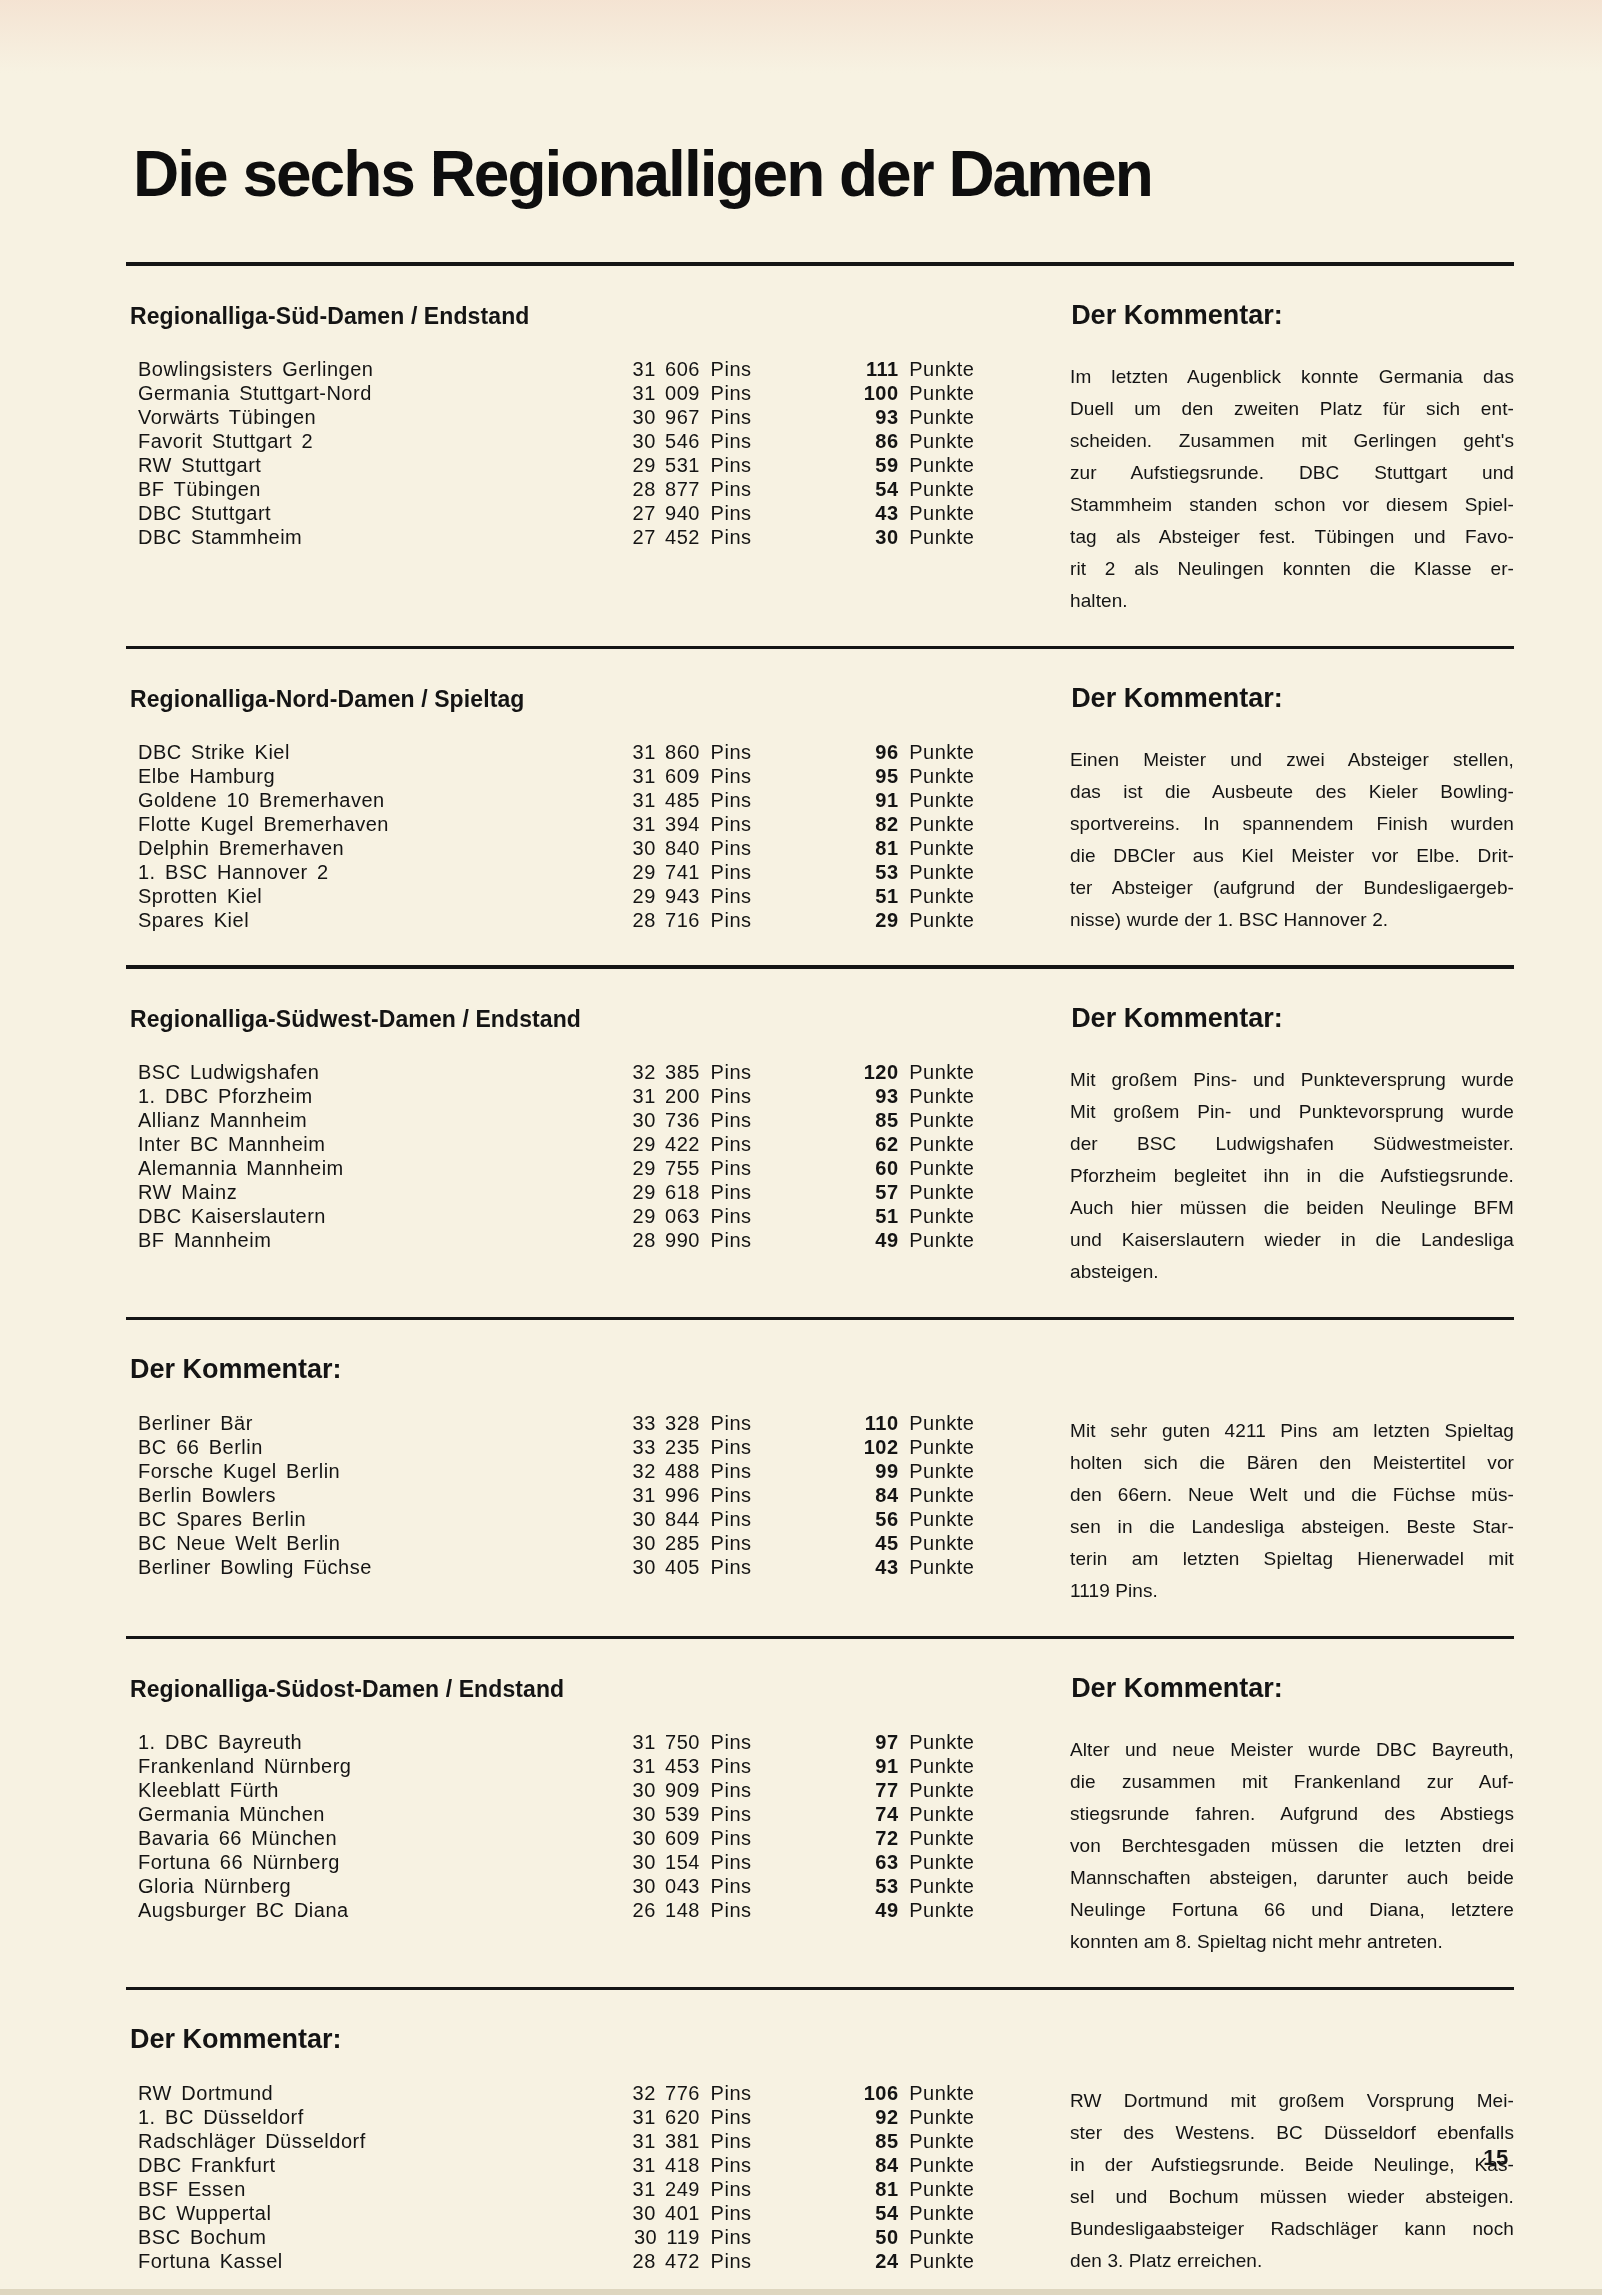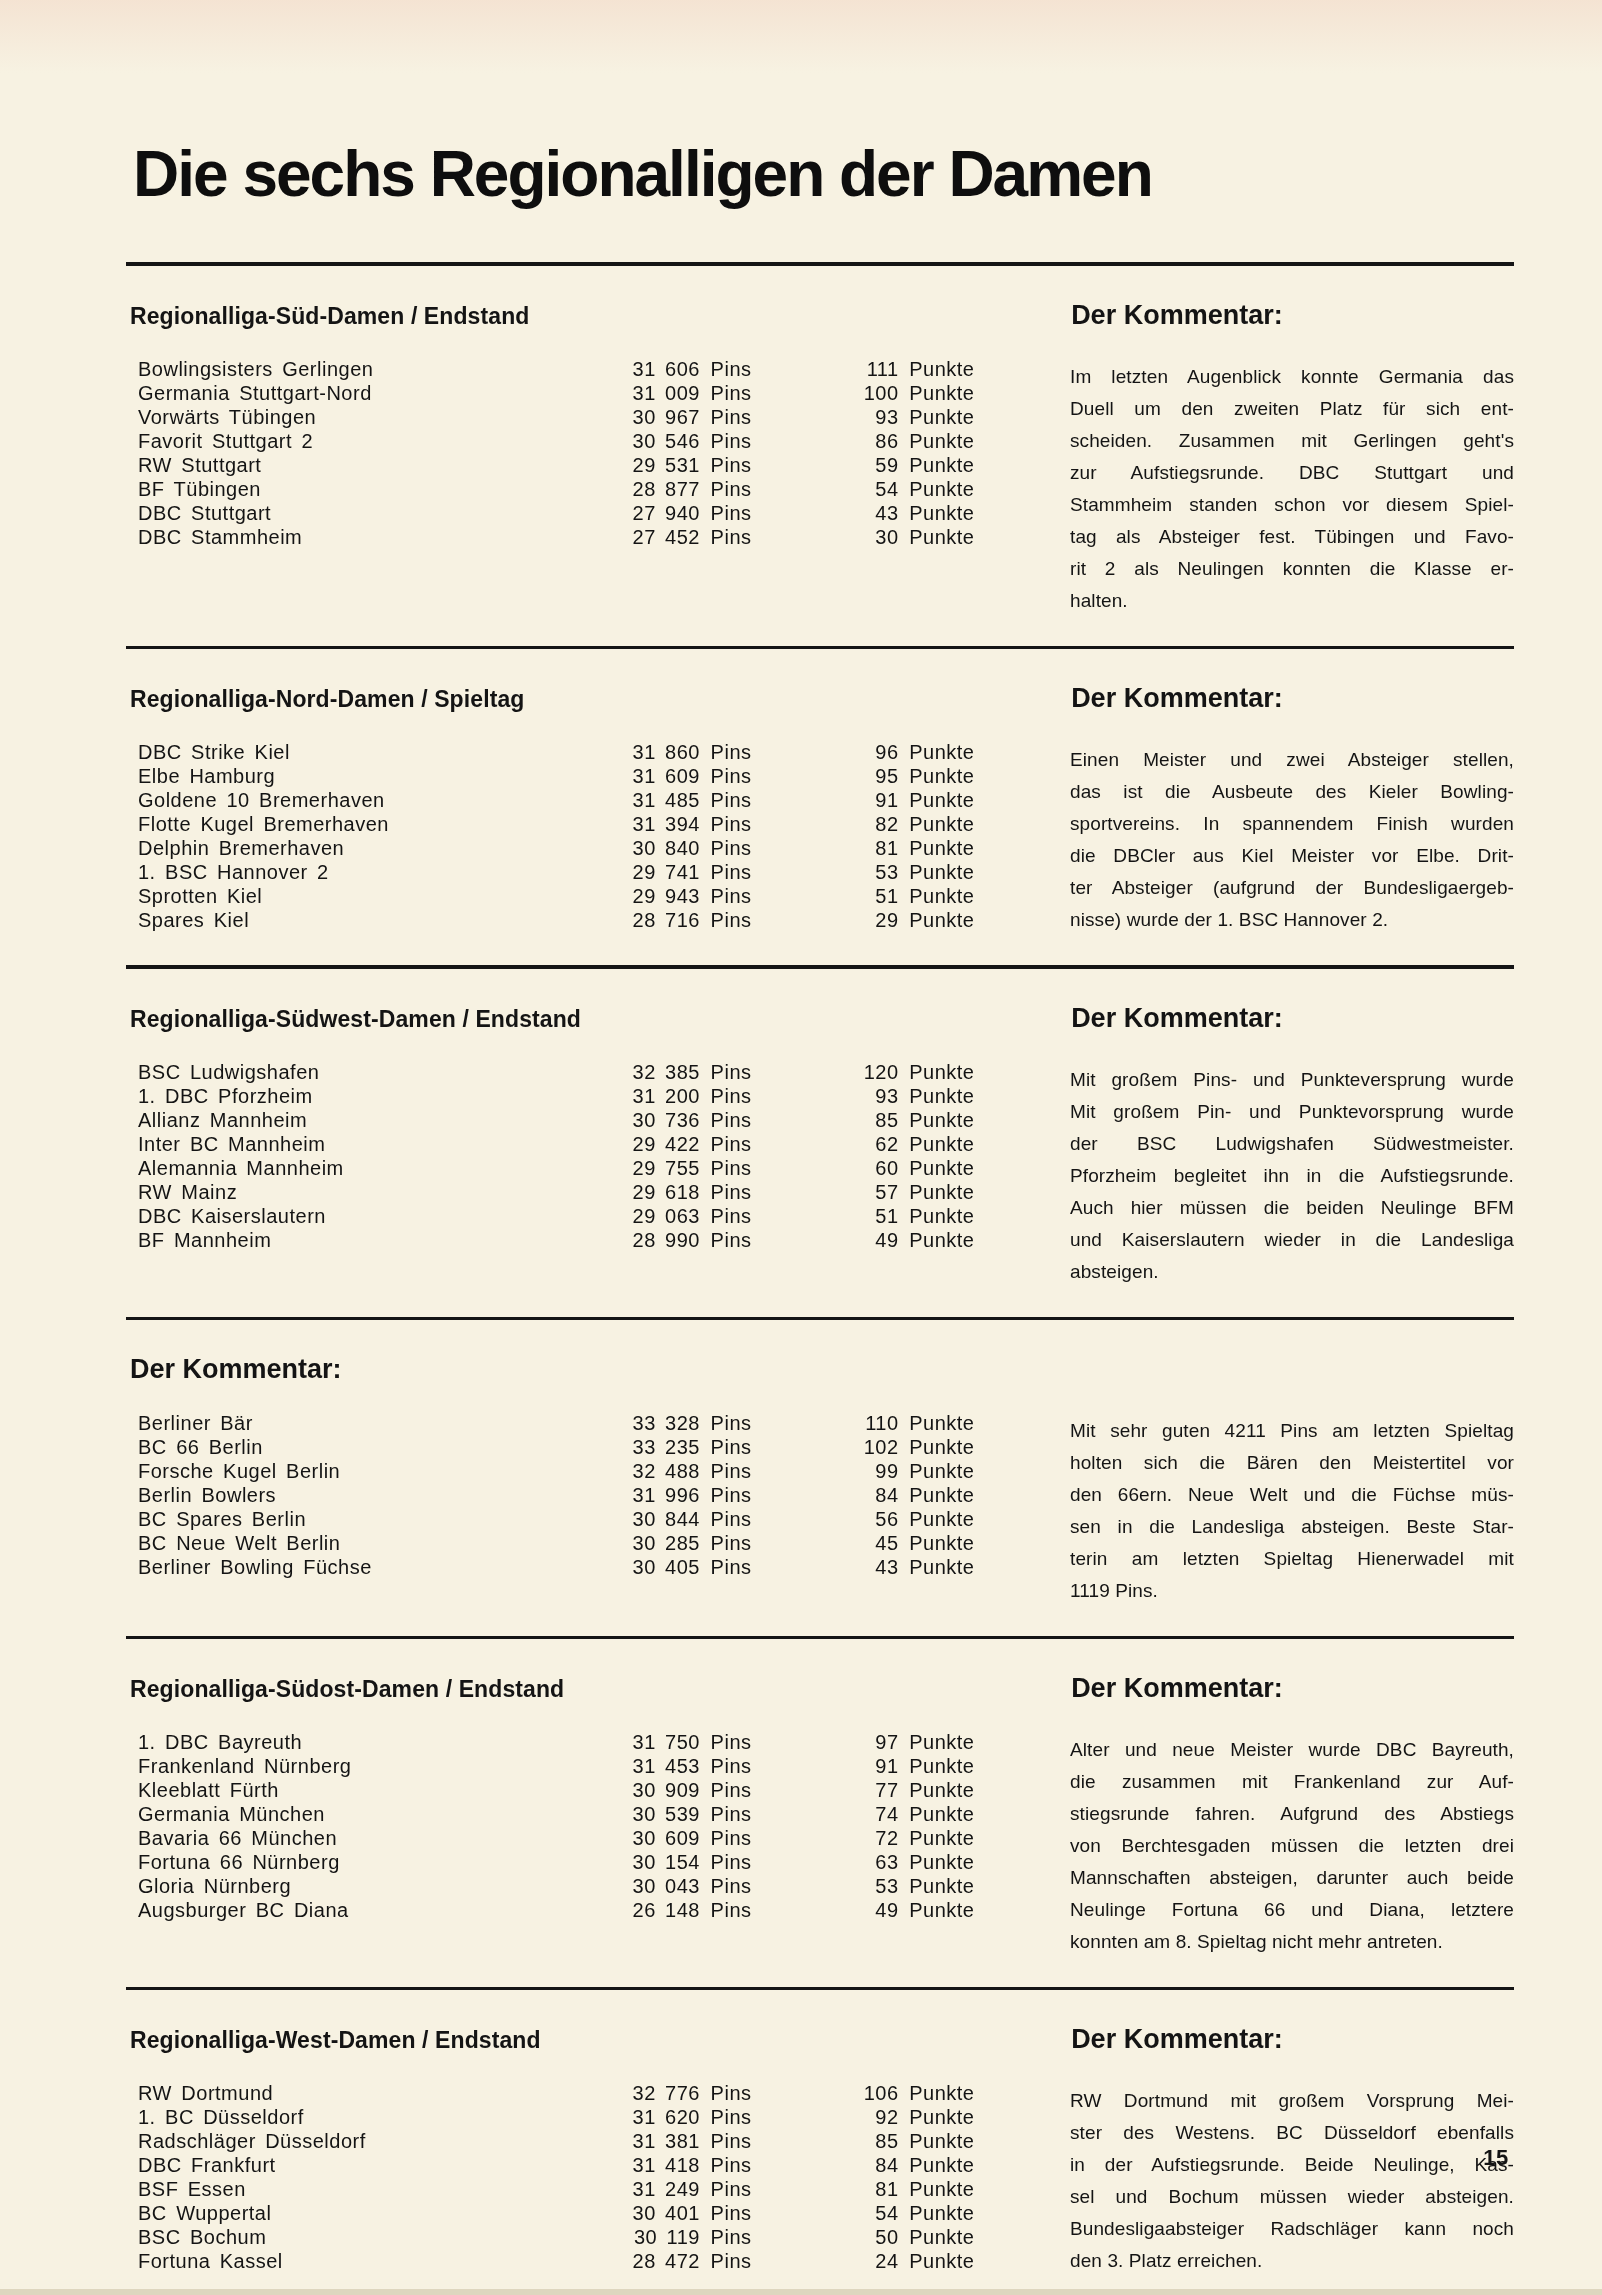"111" .c-pkt { font-weight: none -> bold }
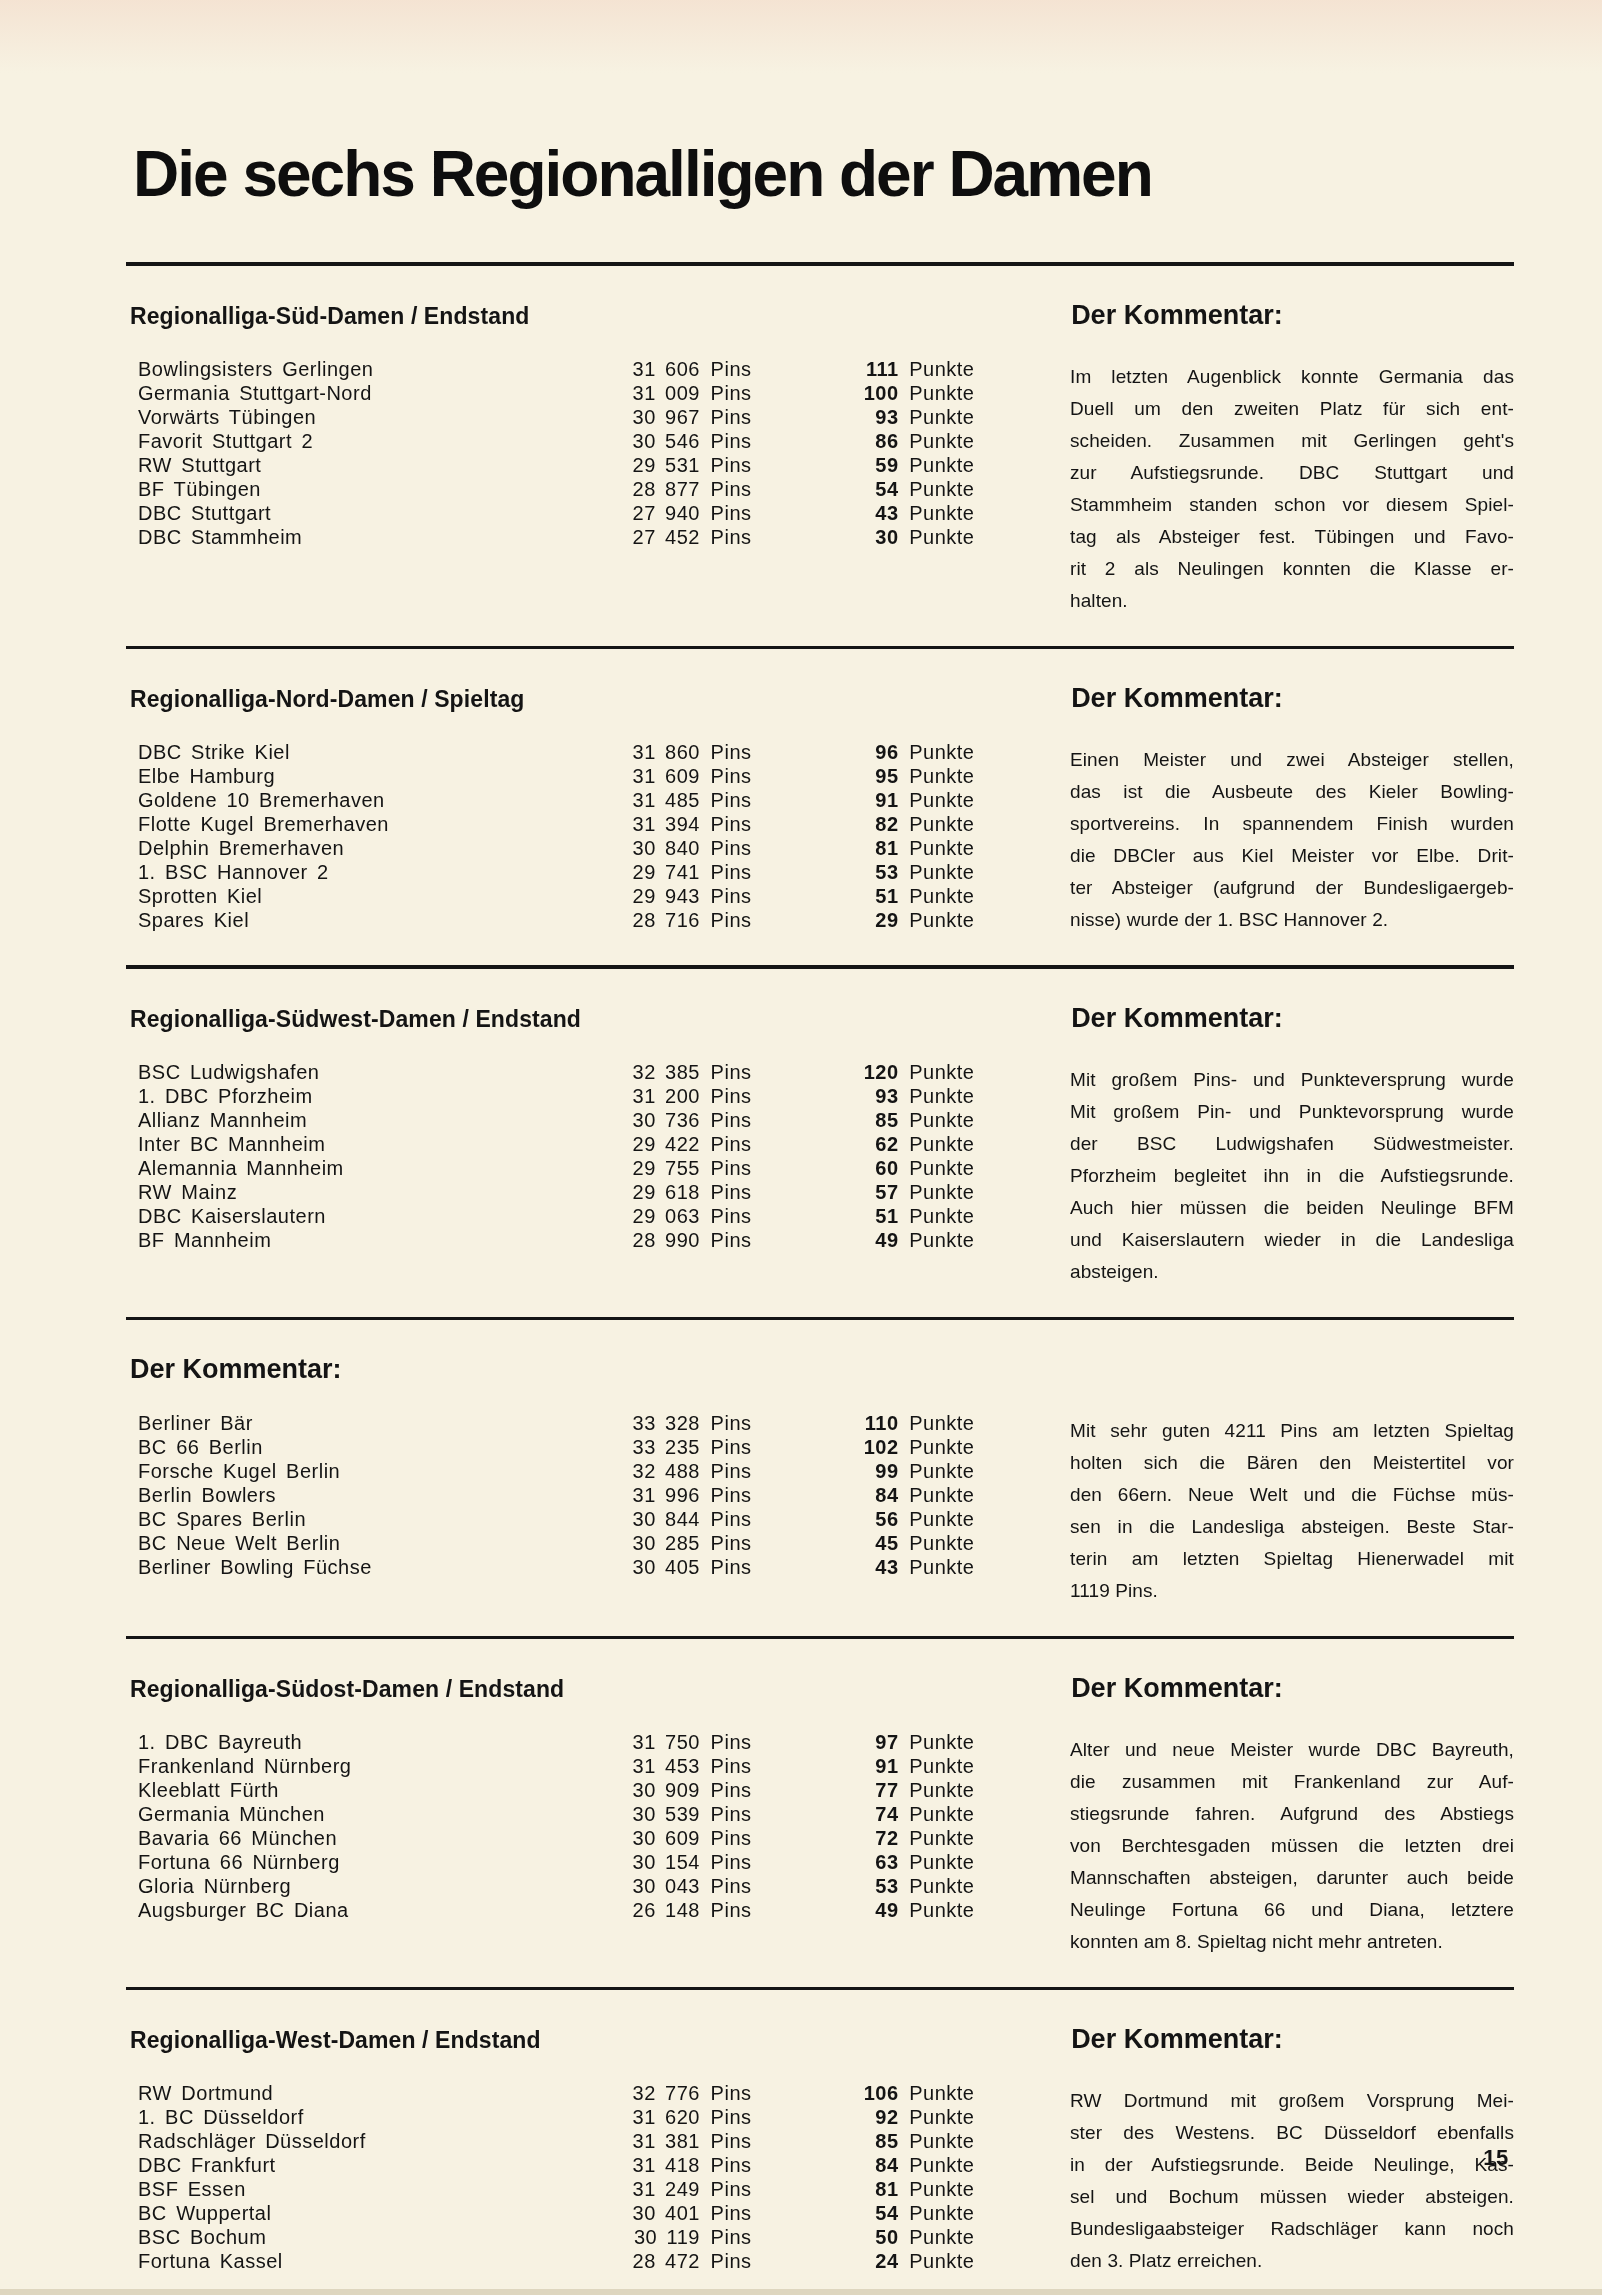"Regionalliga-West-Damen / Endstand" h2.sec-heading { html: <h2>Regionalliga-West-Damen / Endstand</h2> -> none }
